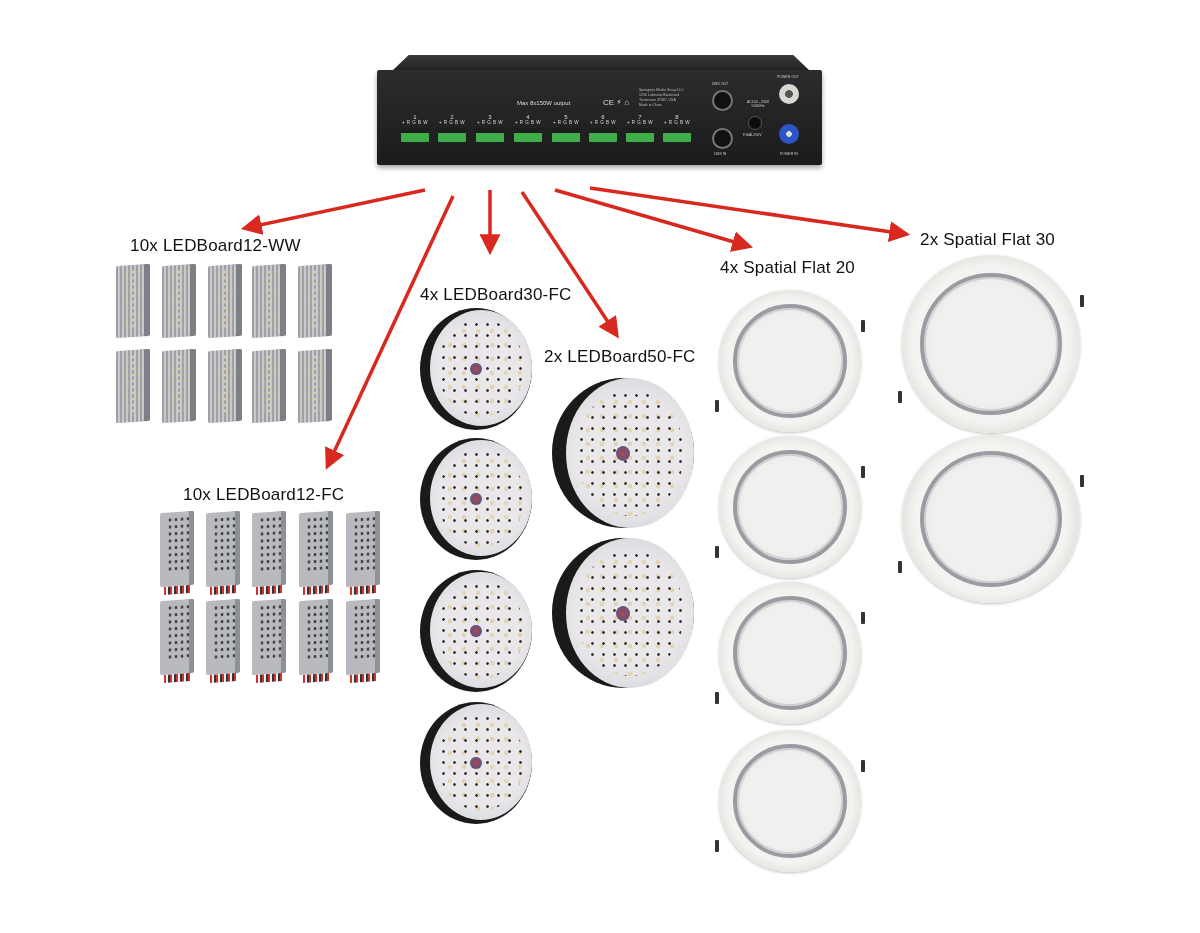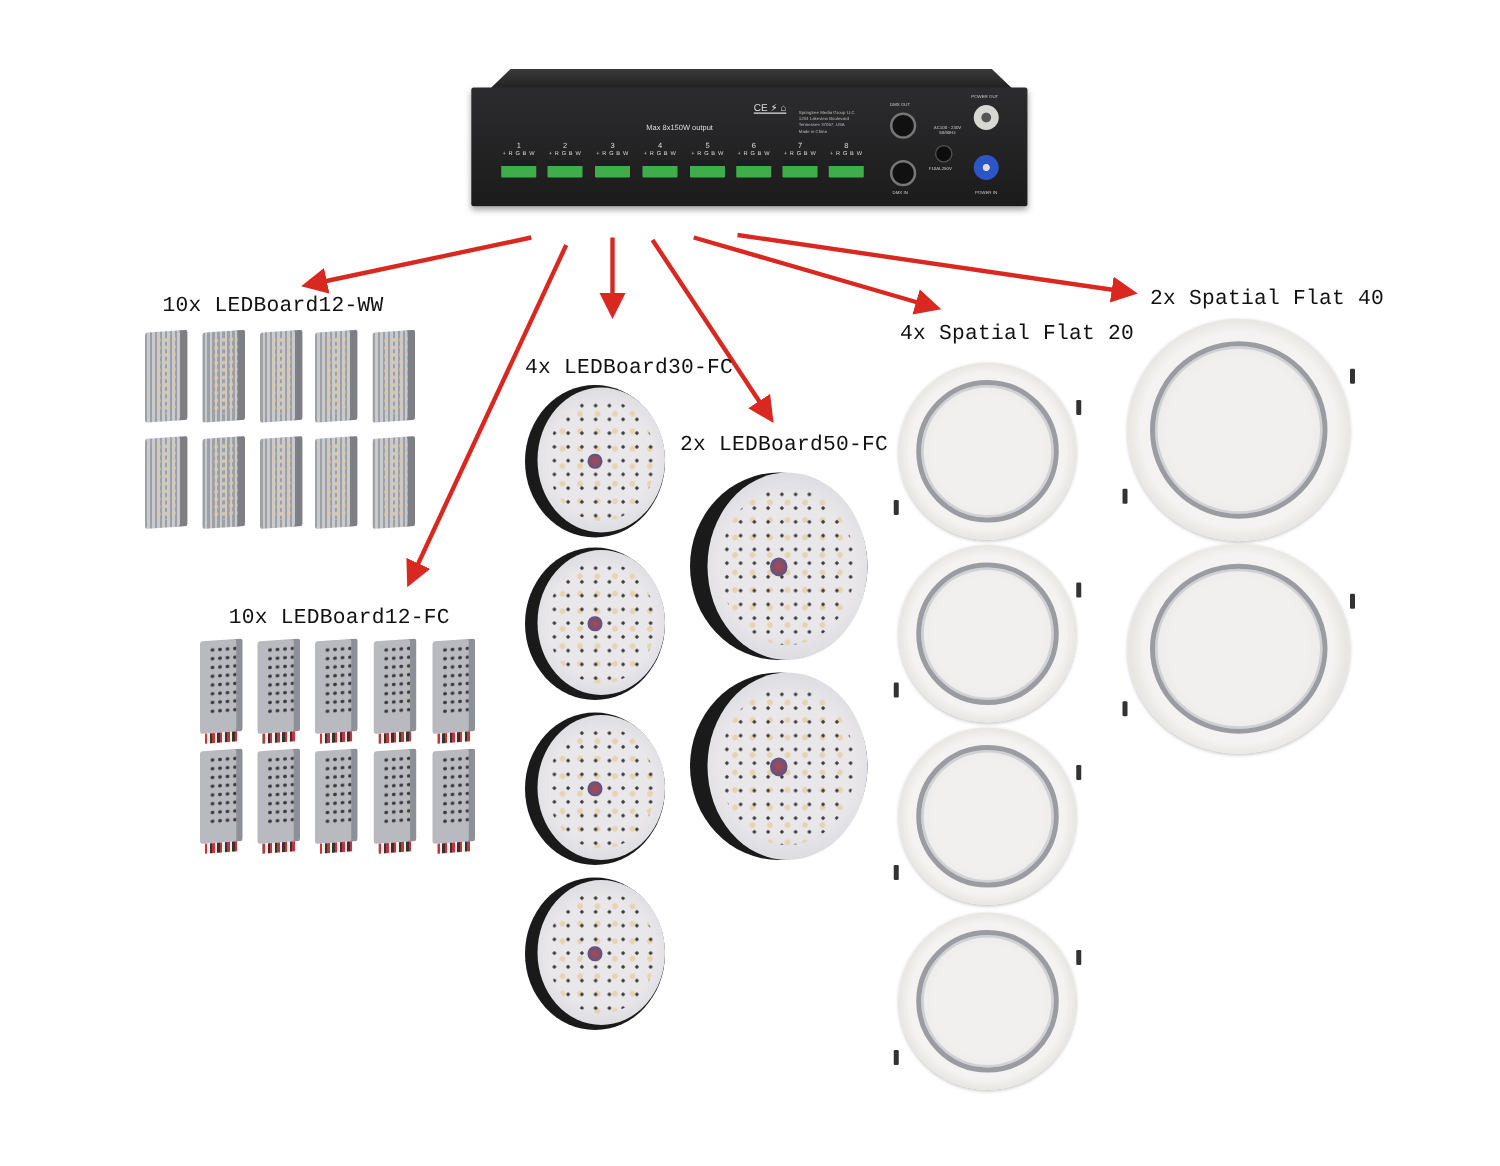"CE ⚡ ⌂" .ctrl .ce { text-decoration: underline -> none; top: 12px -> 28px }
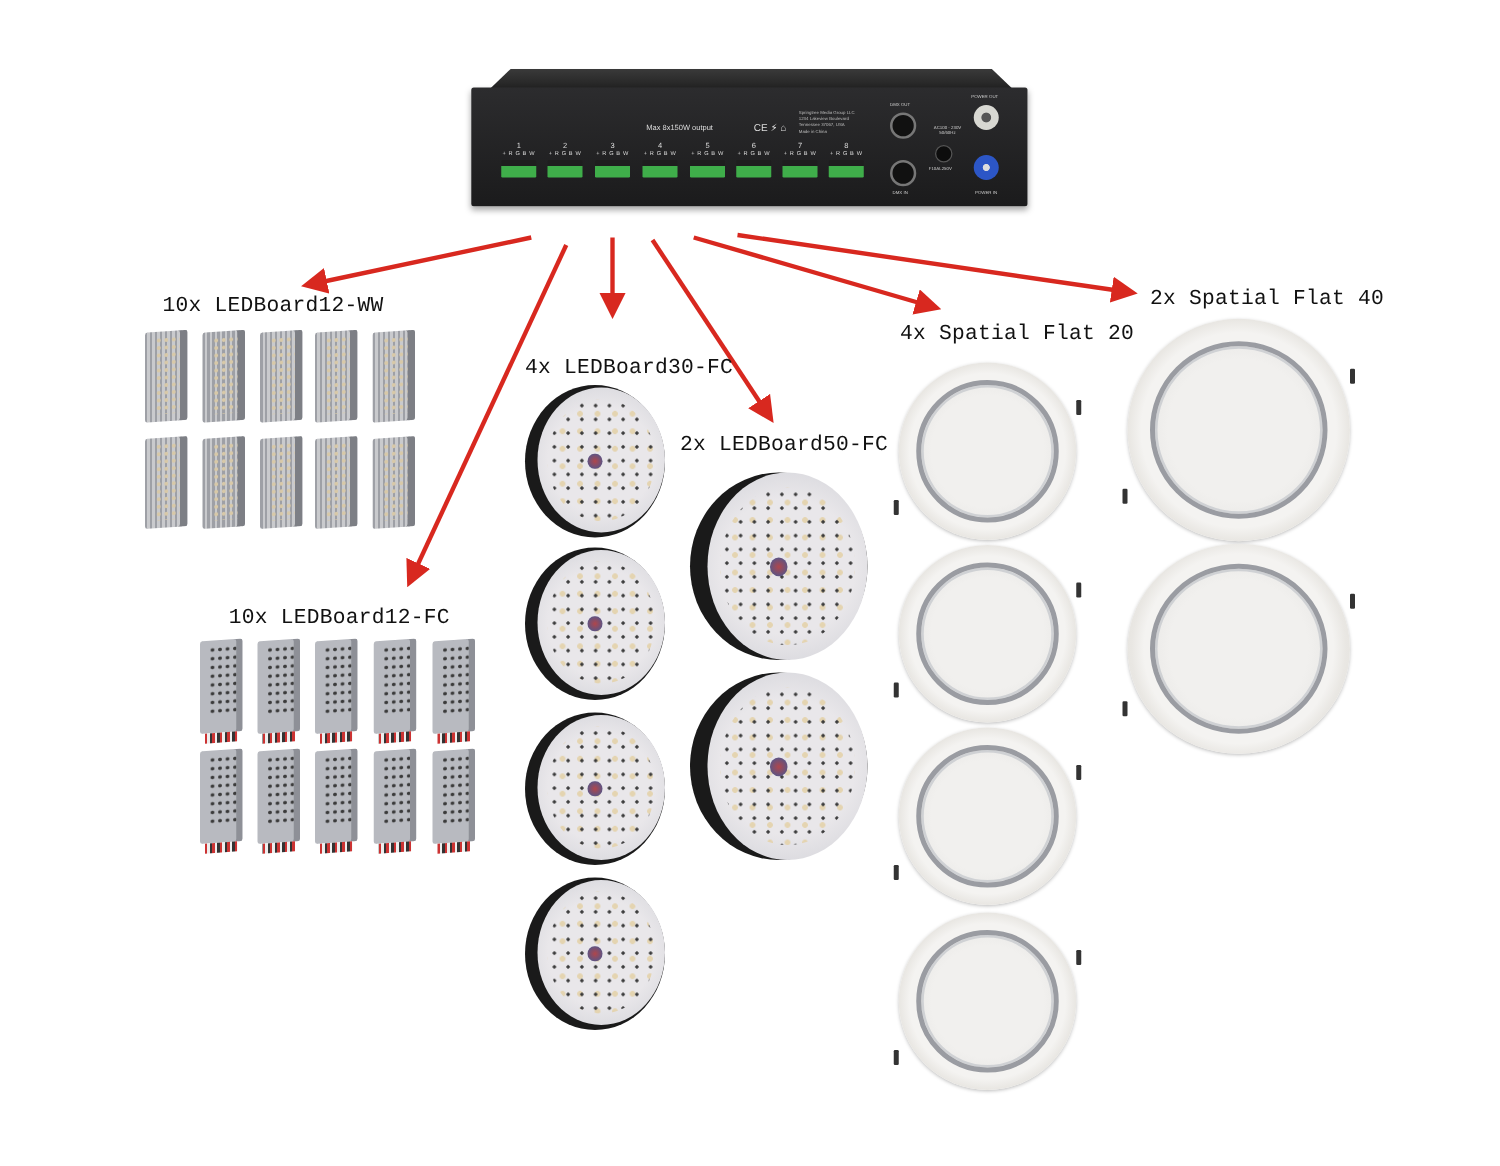"10x LEDBoard12-WW" .label { font-family: Liberation Mono, monospace -> none }
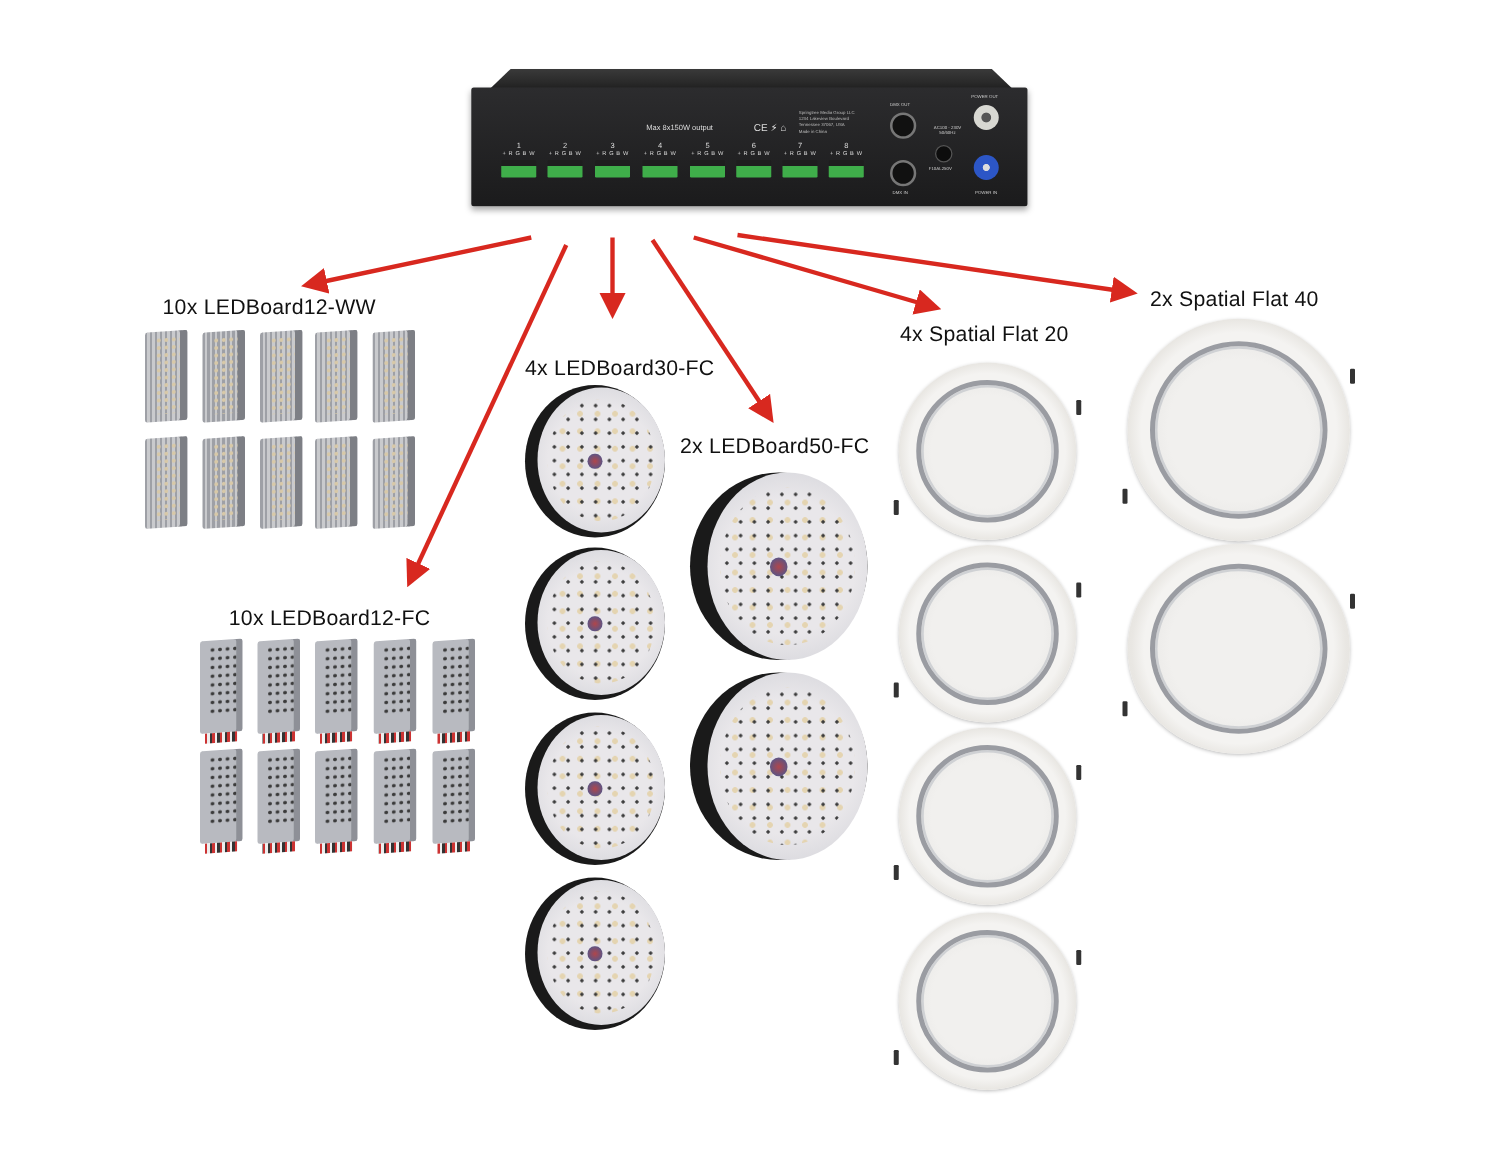"2x Spatial Flat 40" div.label { text: 40 -> 30 }
